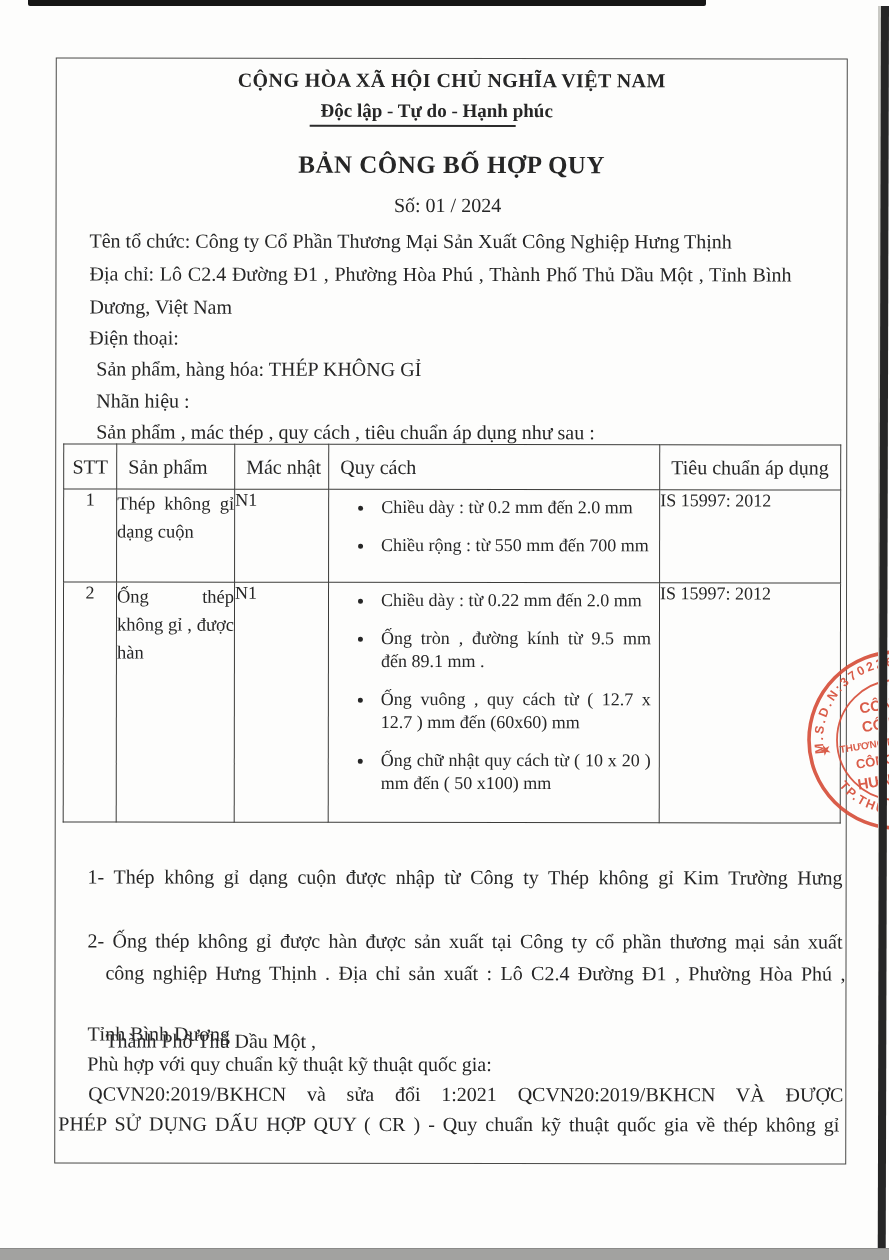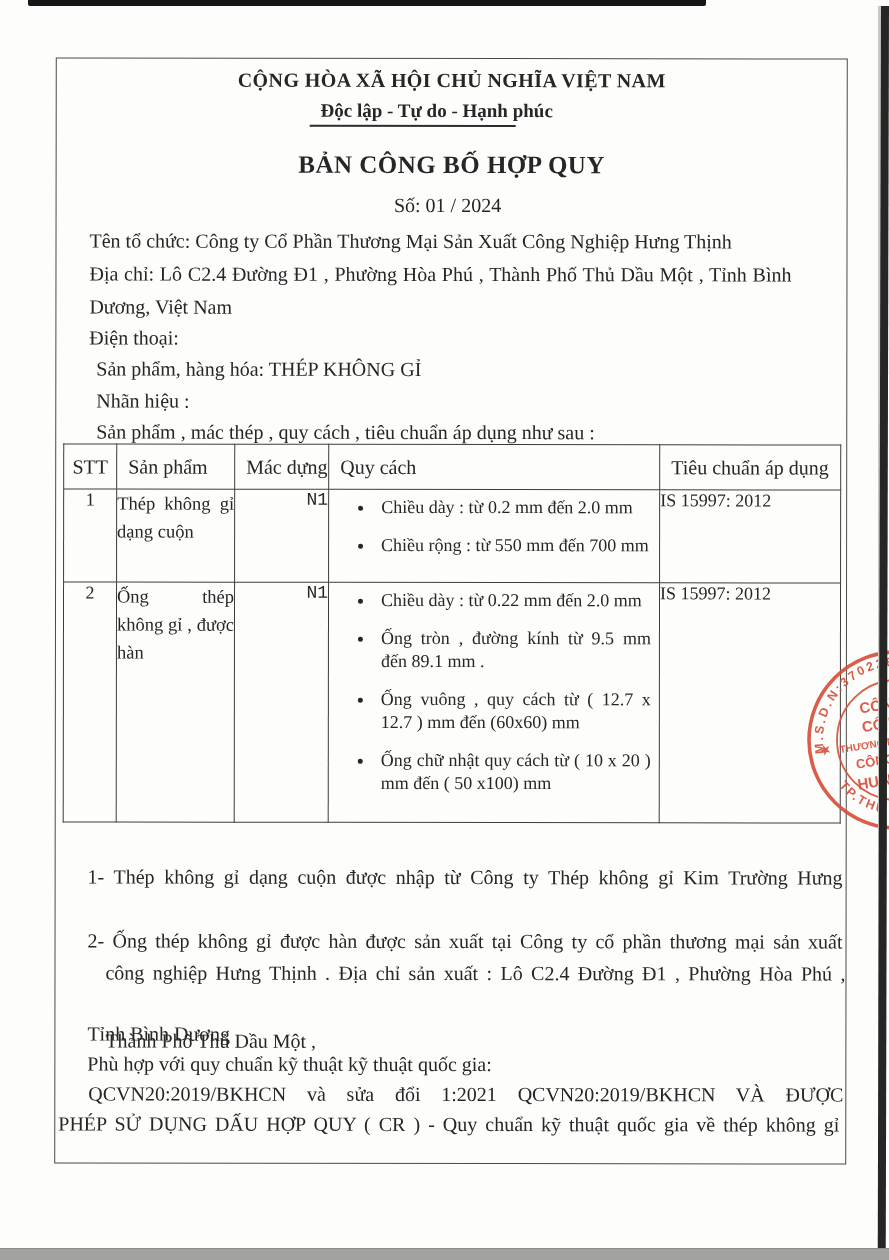"Mác dựng" th { text: dựng -> nhật }
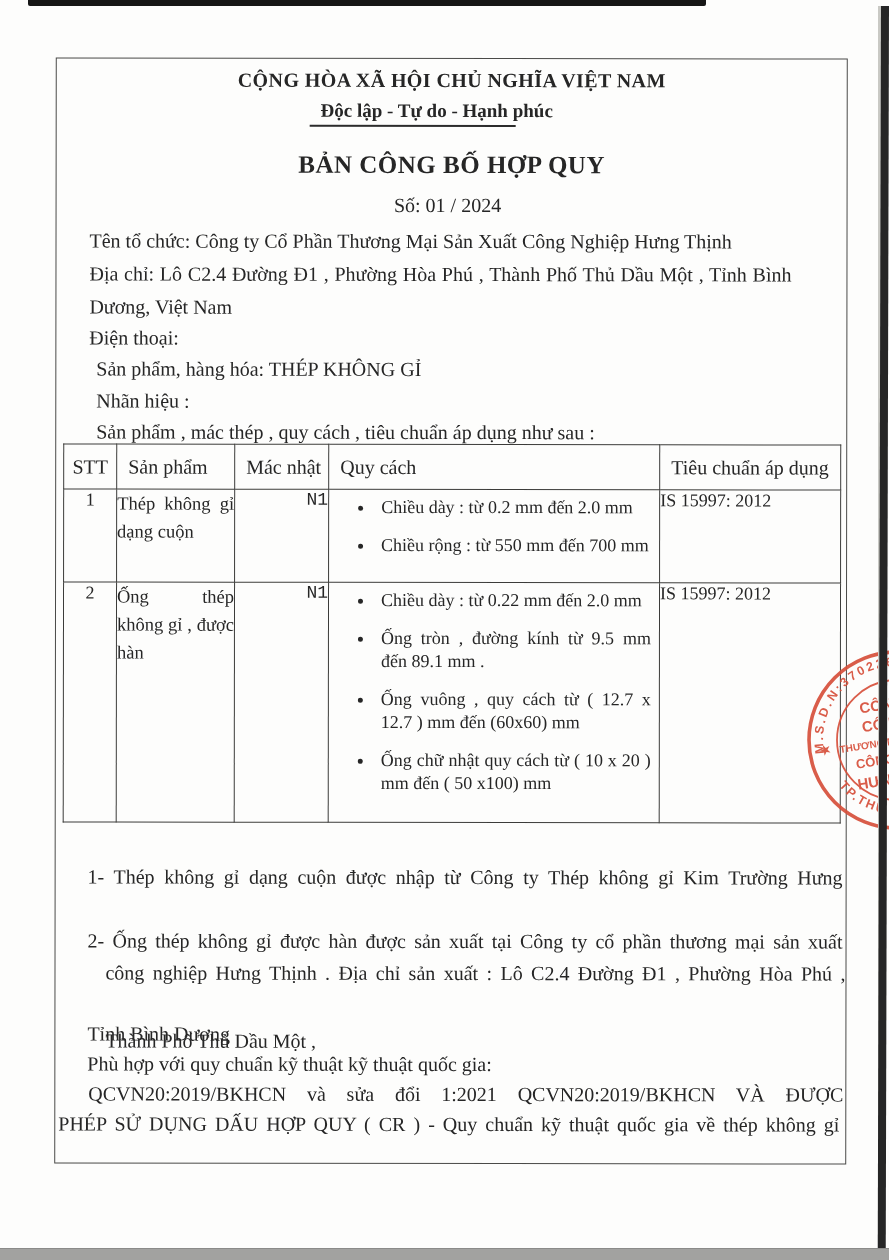"N1" td.mac { font-family: Liberation Mono, monospace -> none; text-align: right -> left }
